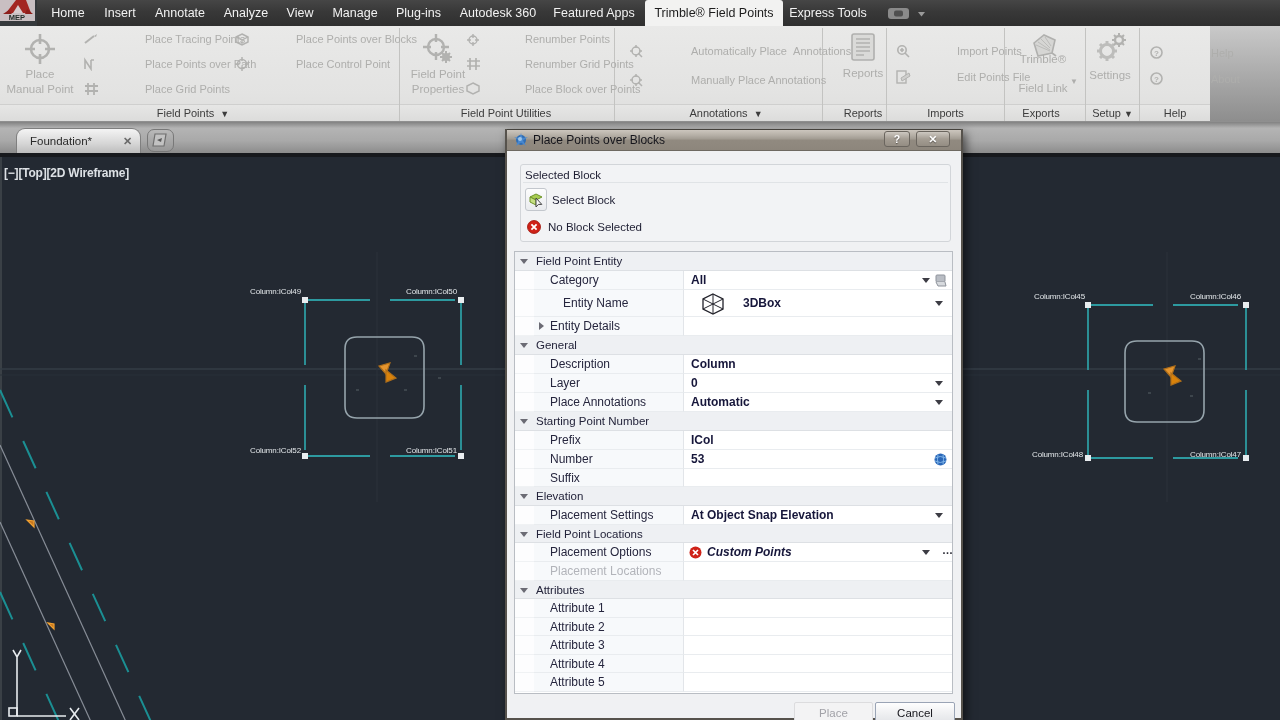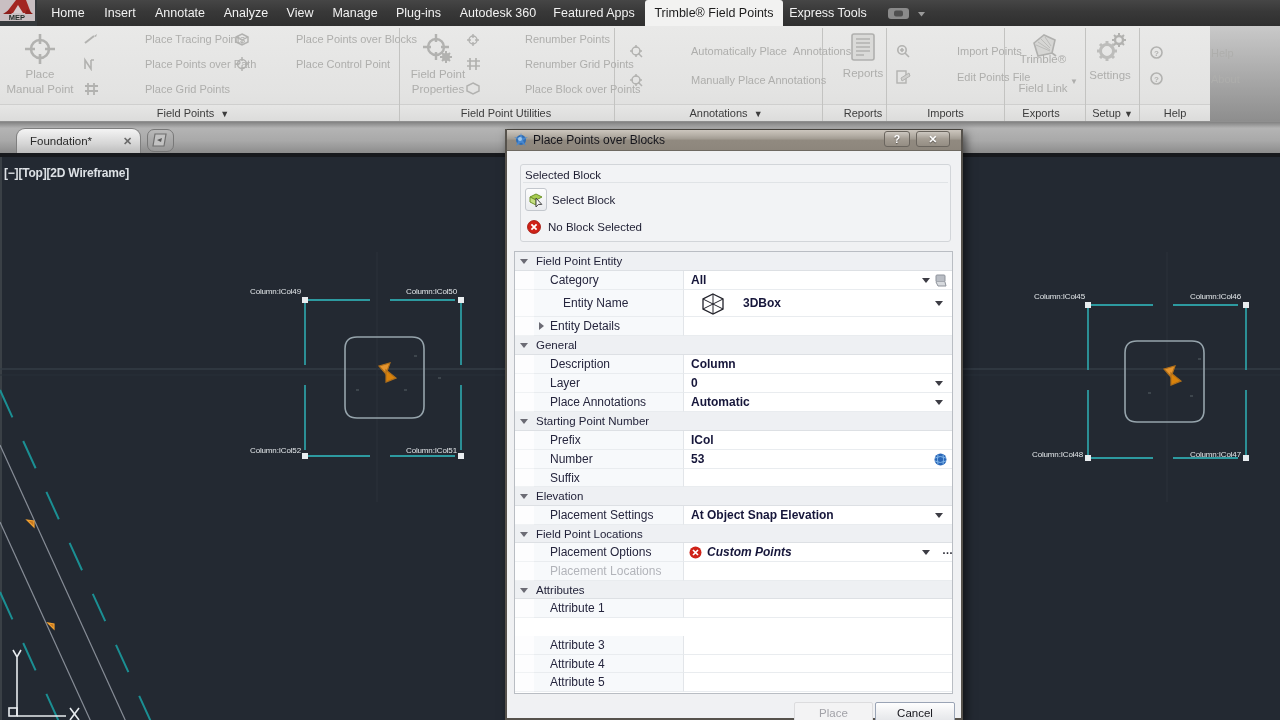"Attribute 2" div.prow { html: none -> <div> <div></div> <div> <span>Attribute 2</span> </div> <div></div> </div> }
